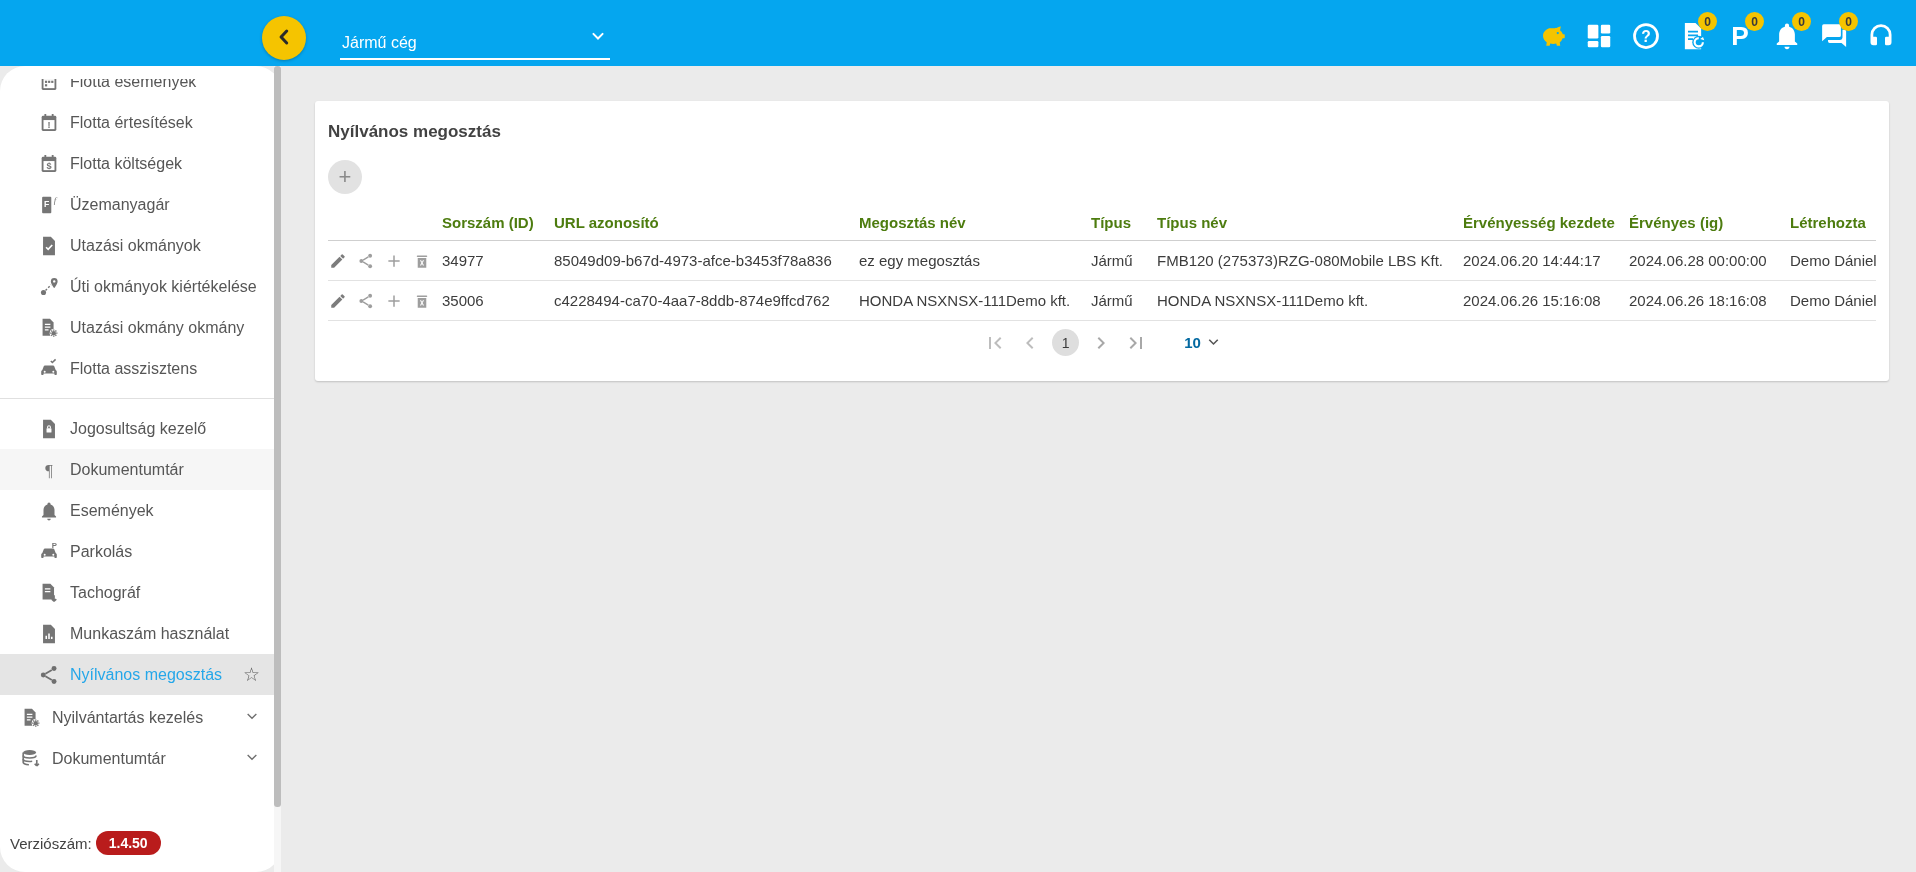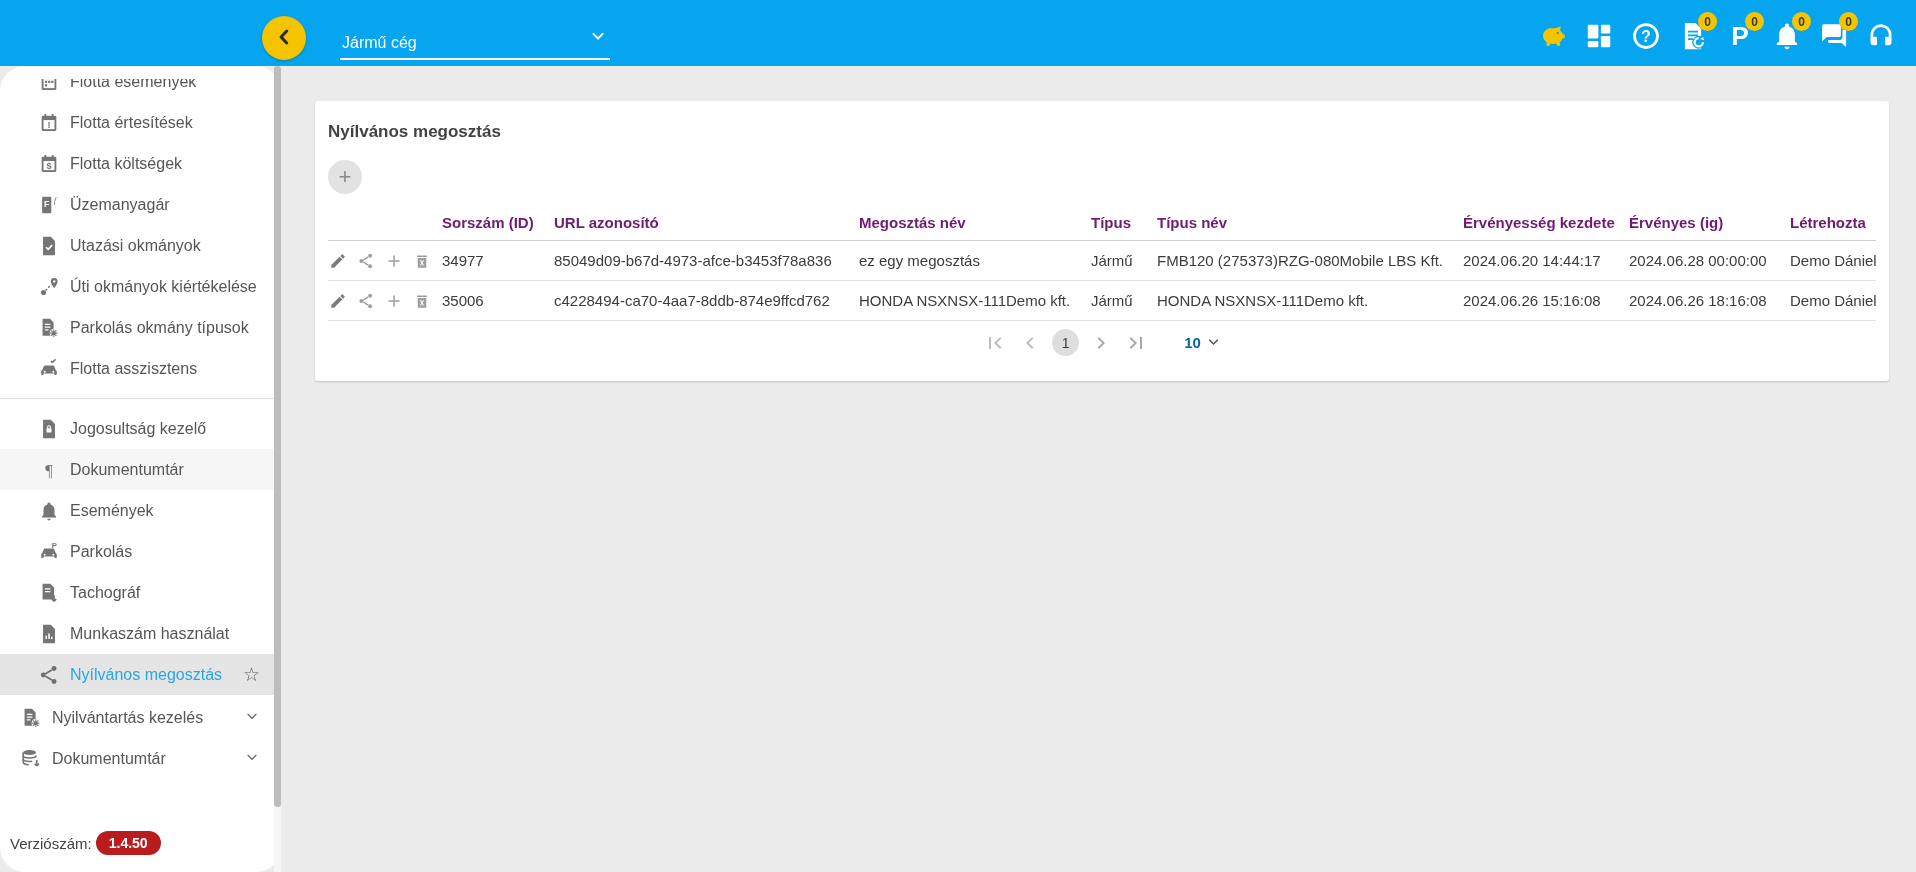"Sorszám (ID)" thead th { color: #701a75 -> #4d7c0f }
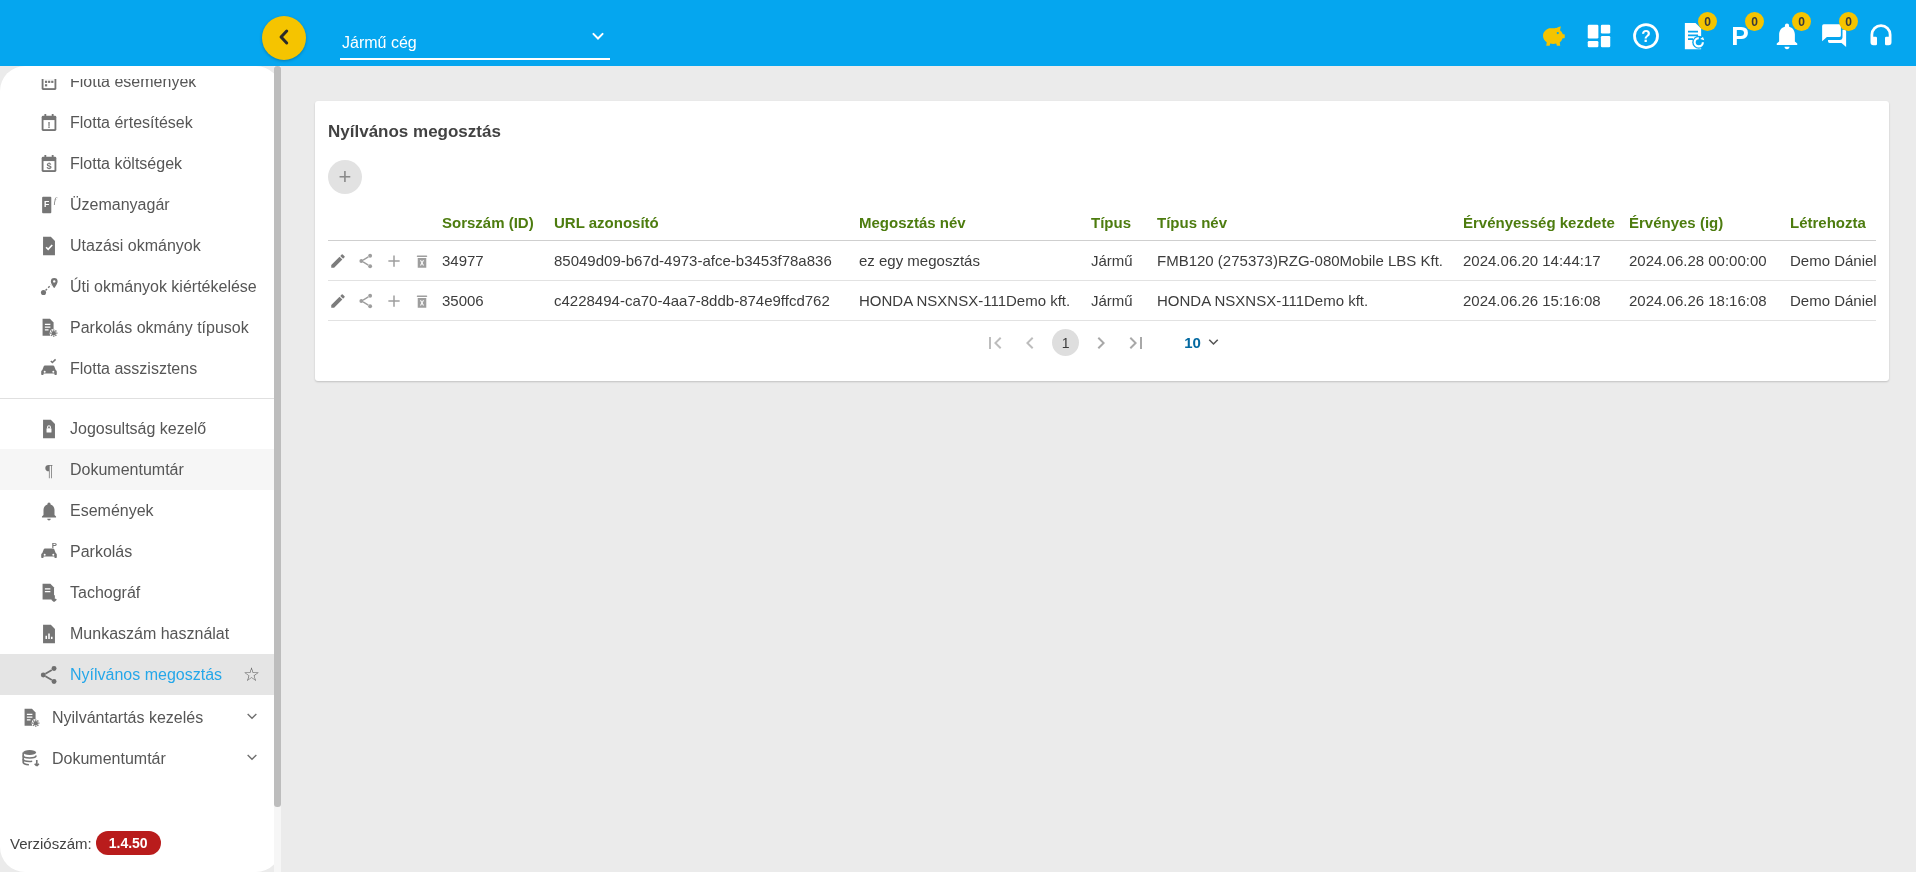"Parkolás okmány típusok" span.nlabel { text: Parkolás okmány típusok -> Utazási okmány okmány }
